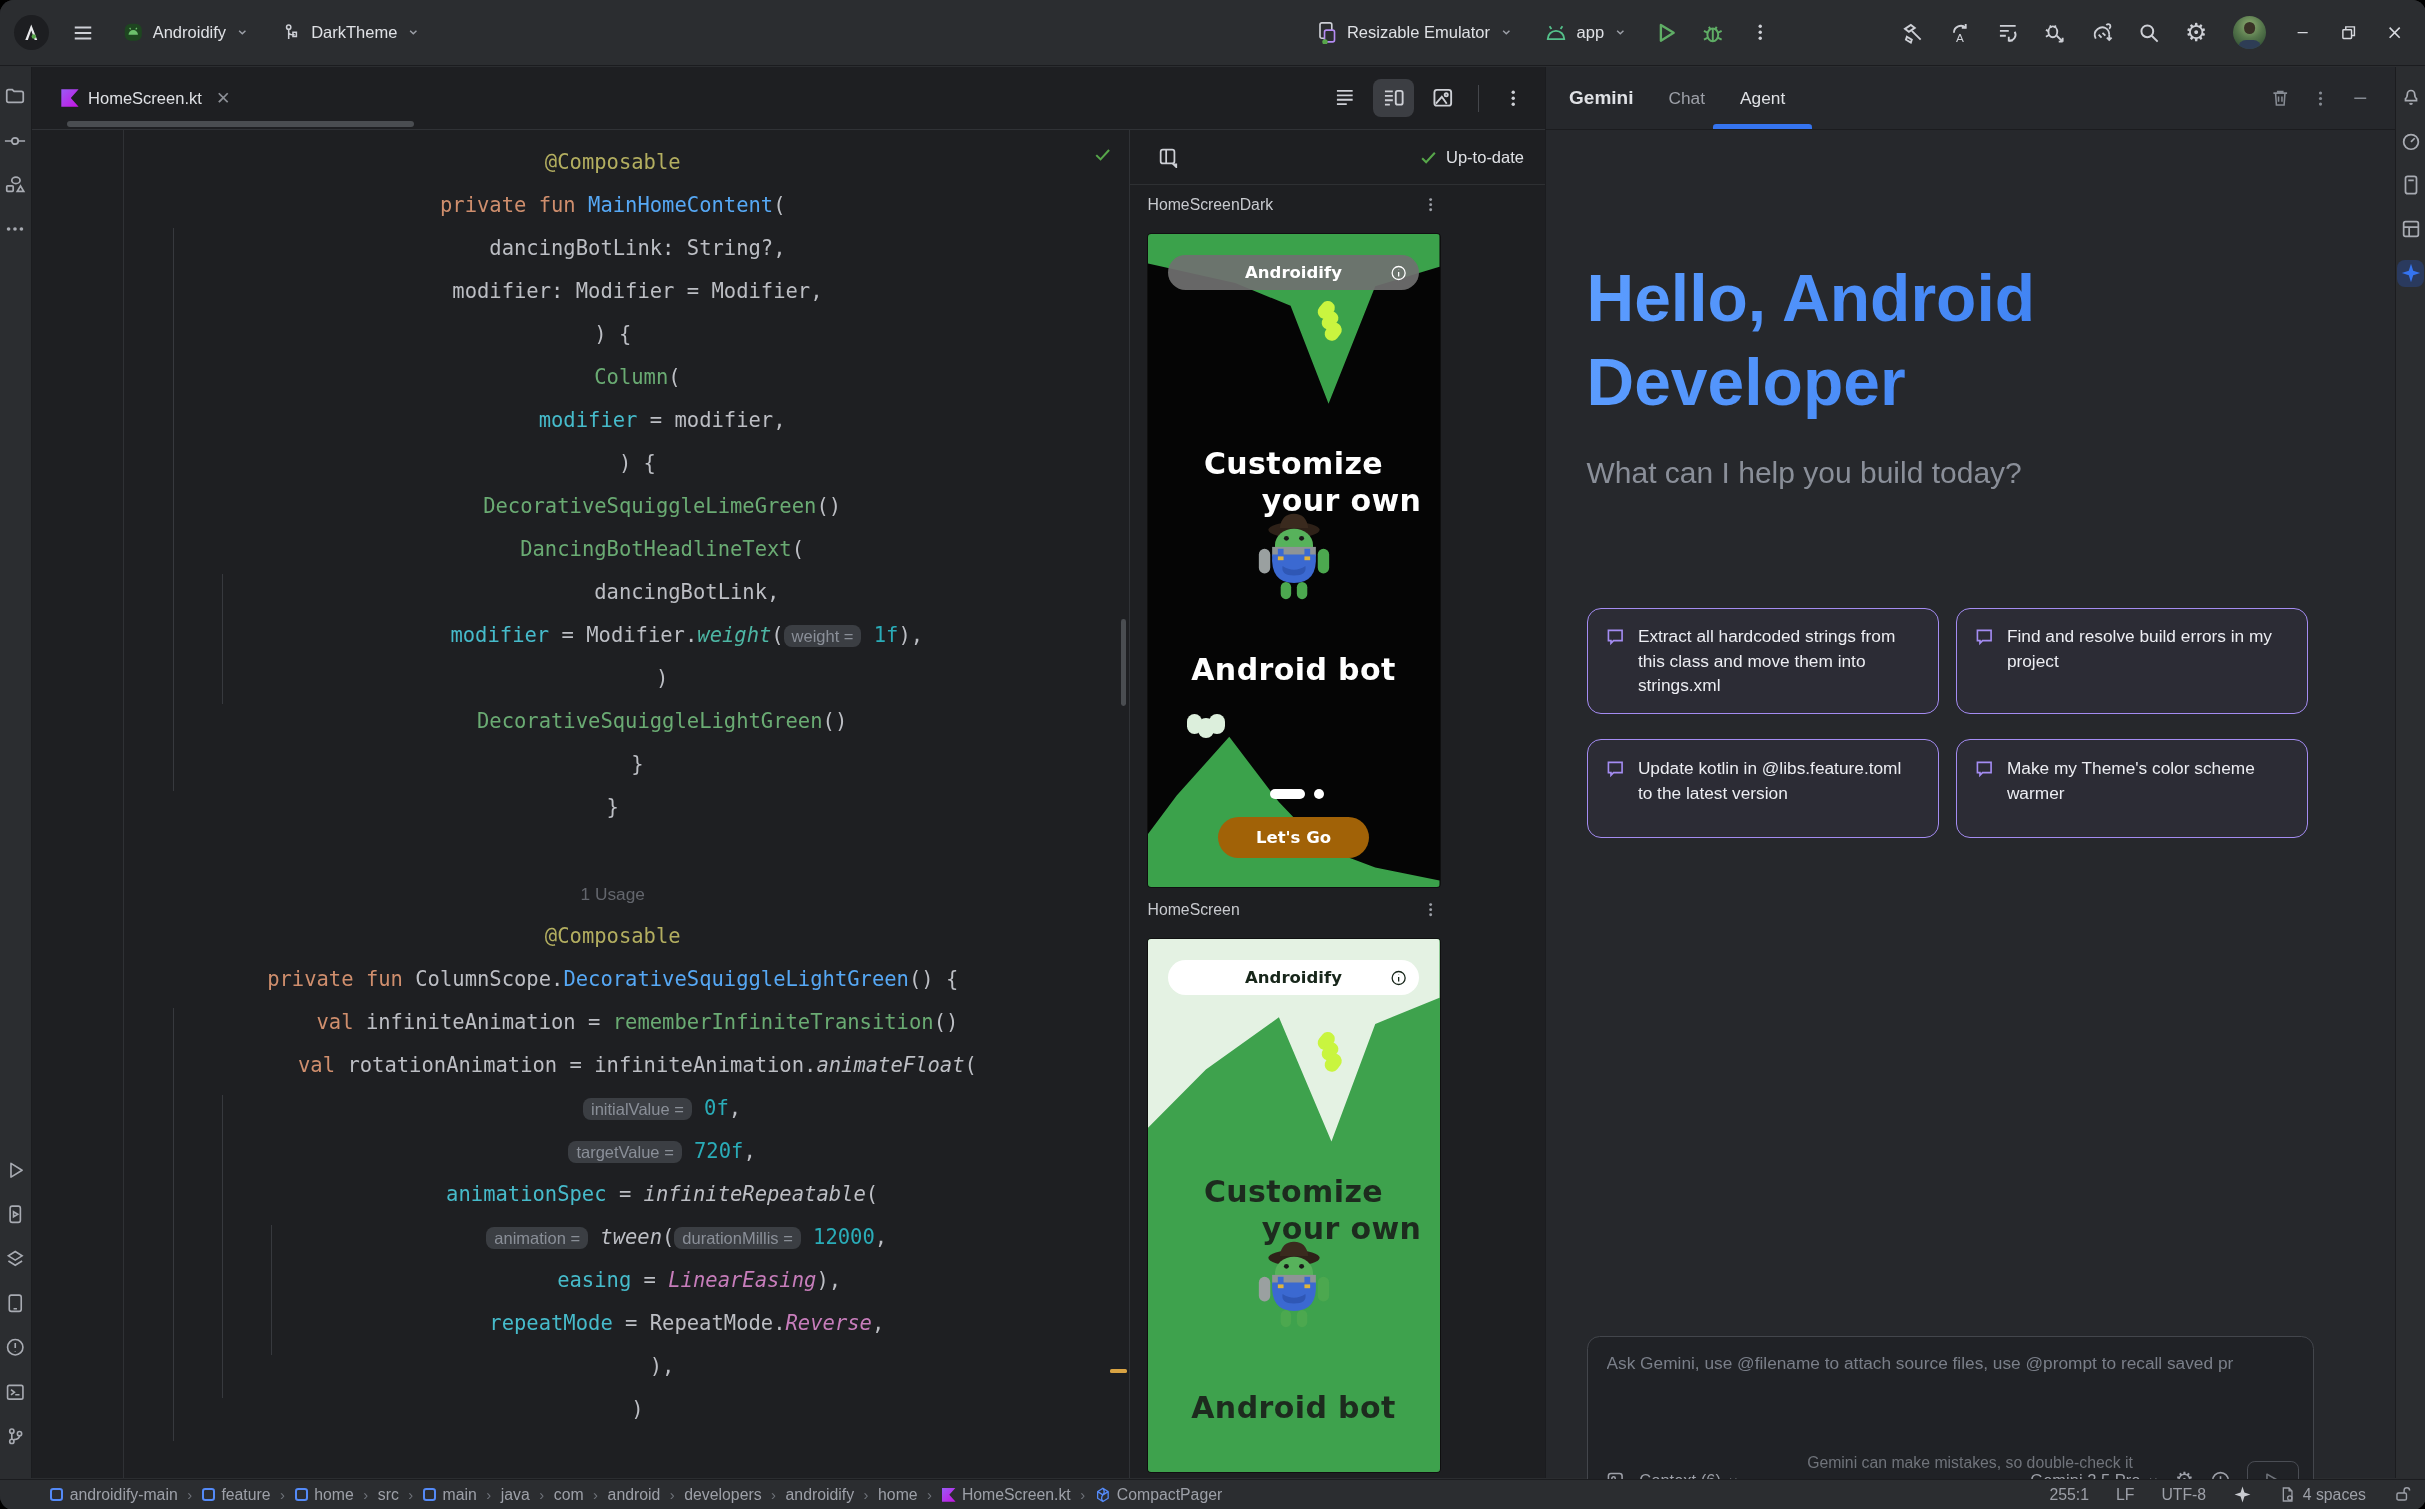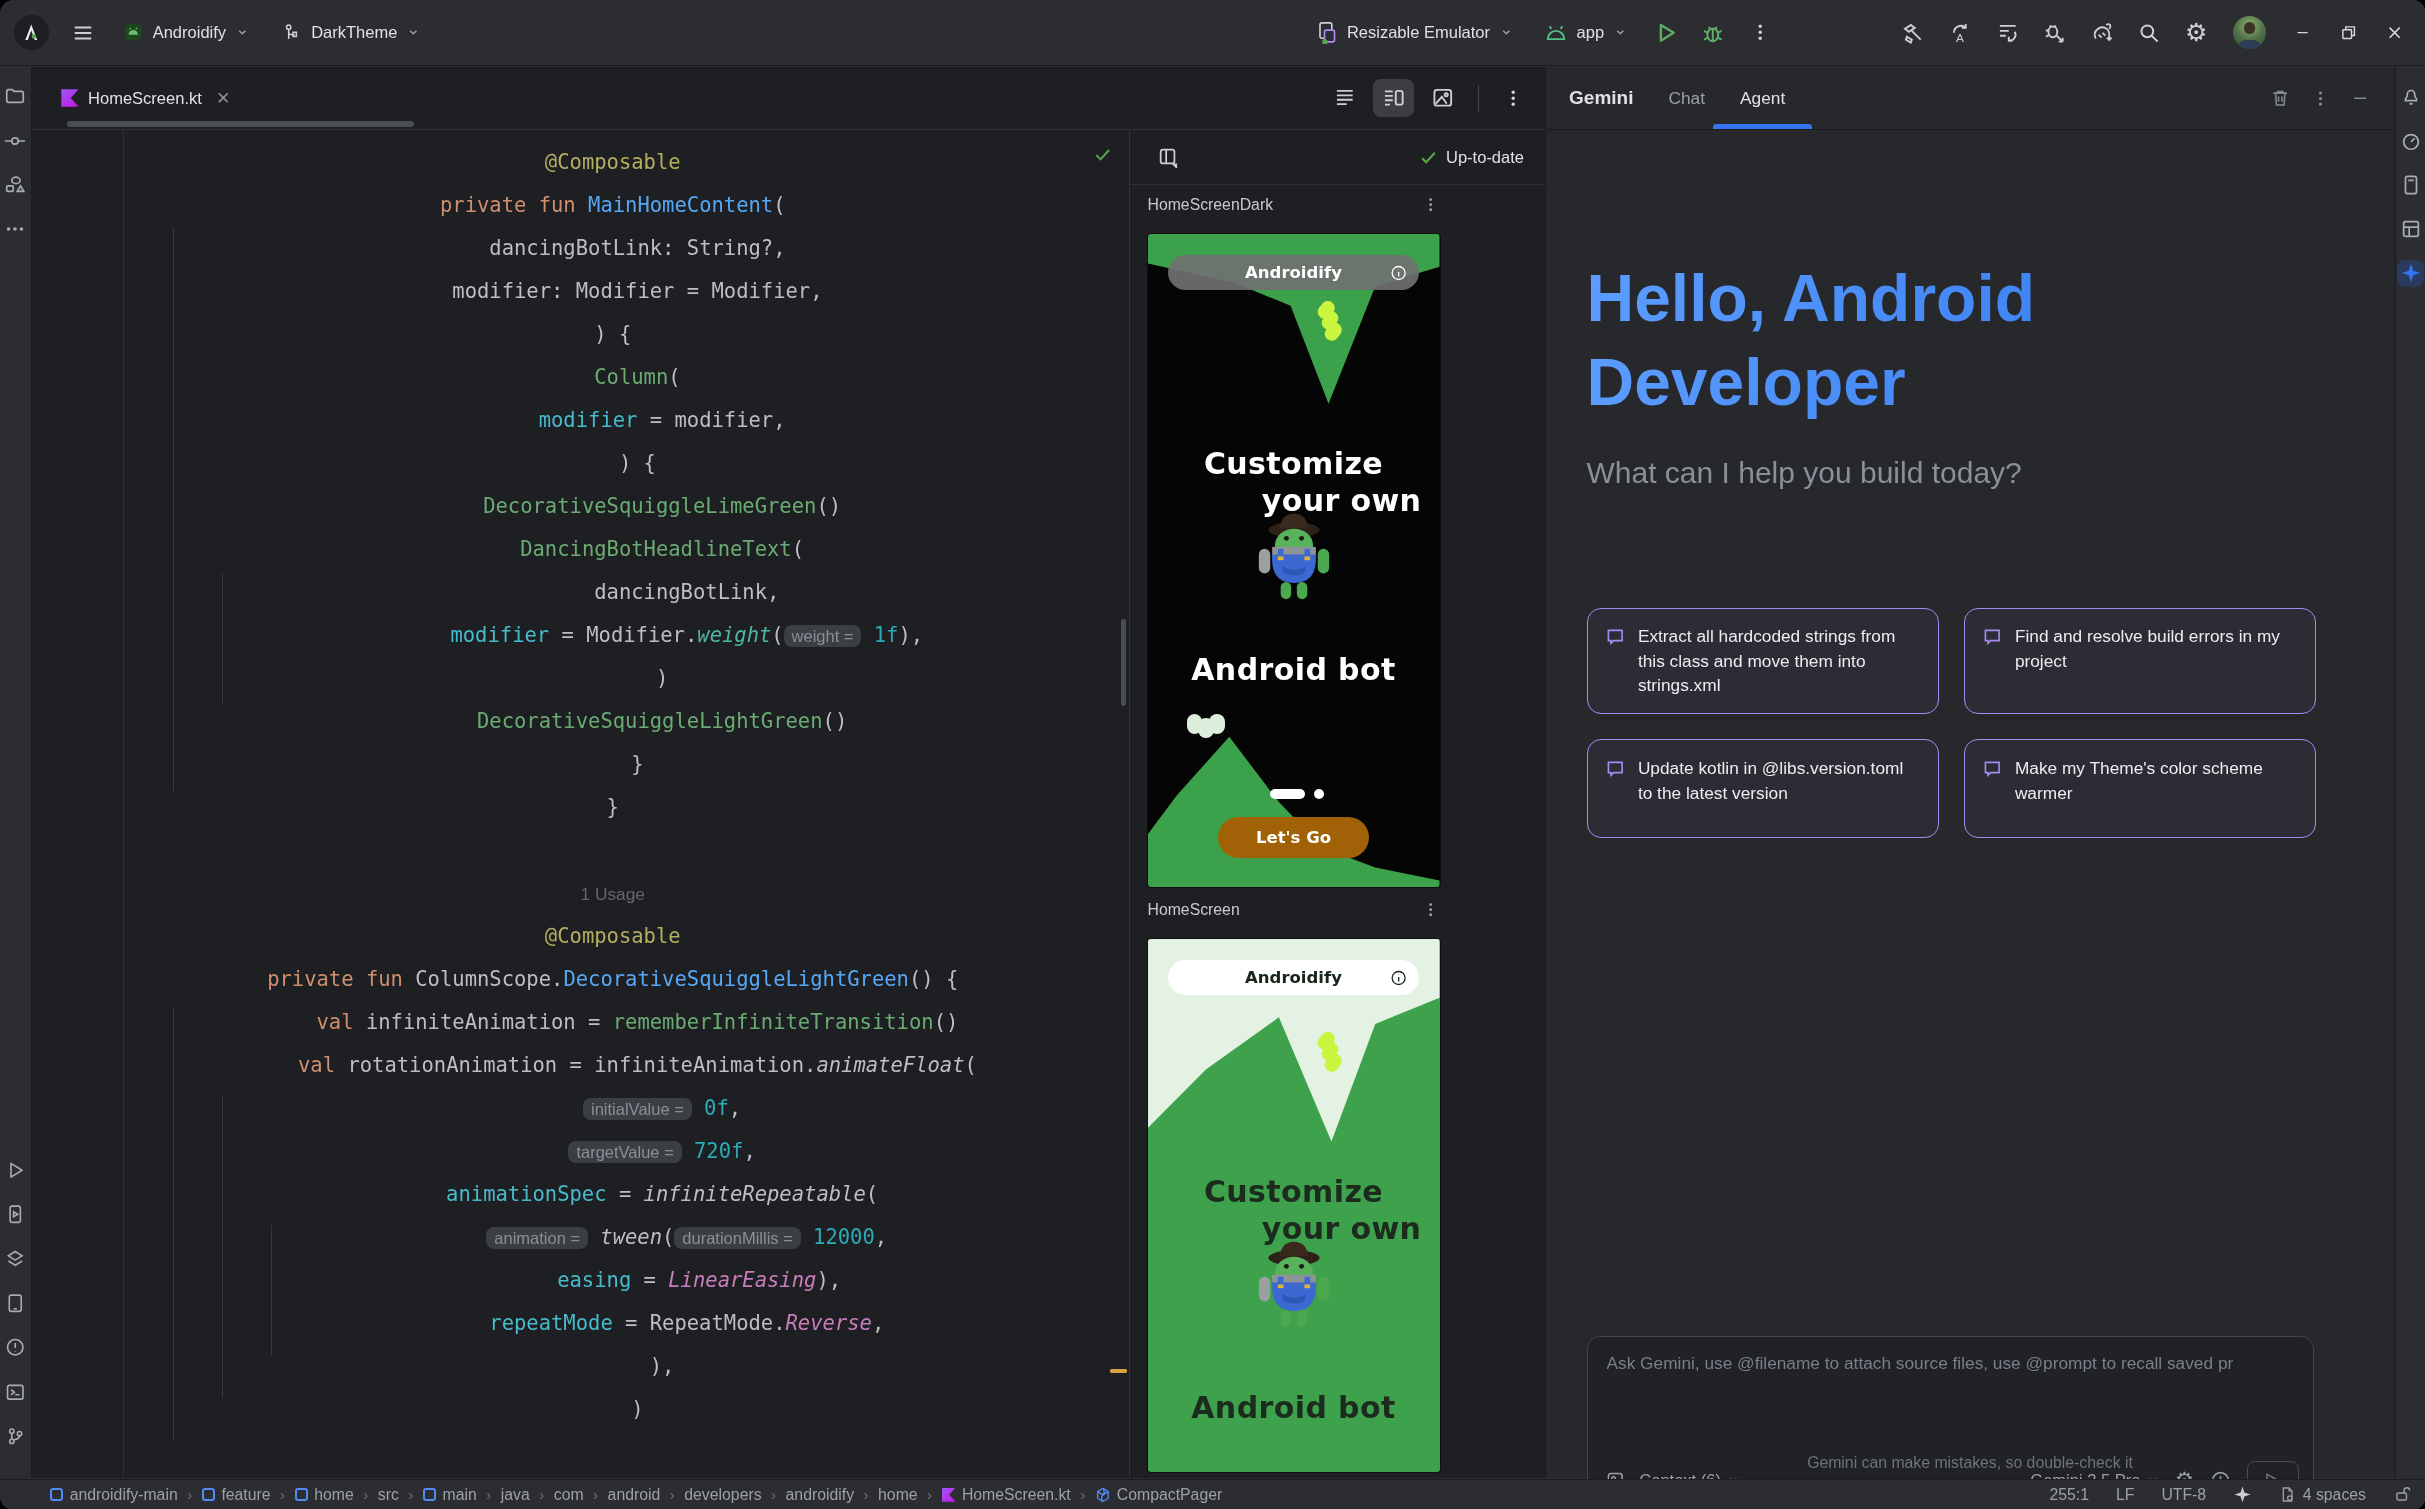"Extract all hardcoded strings from" .cards { gap: 25px 25px -> 25px 17px }
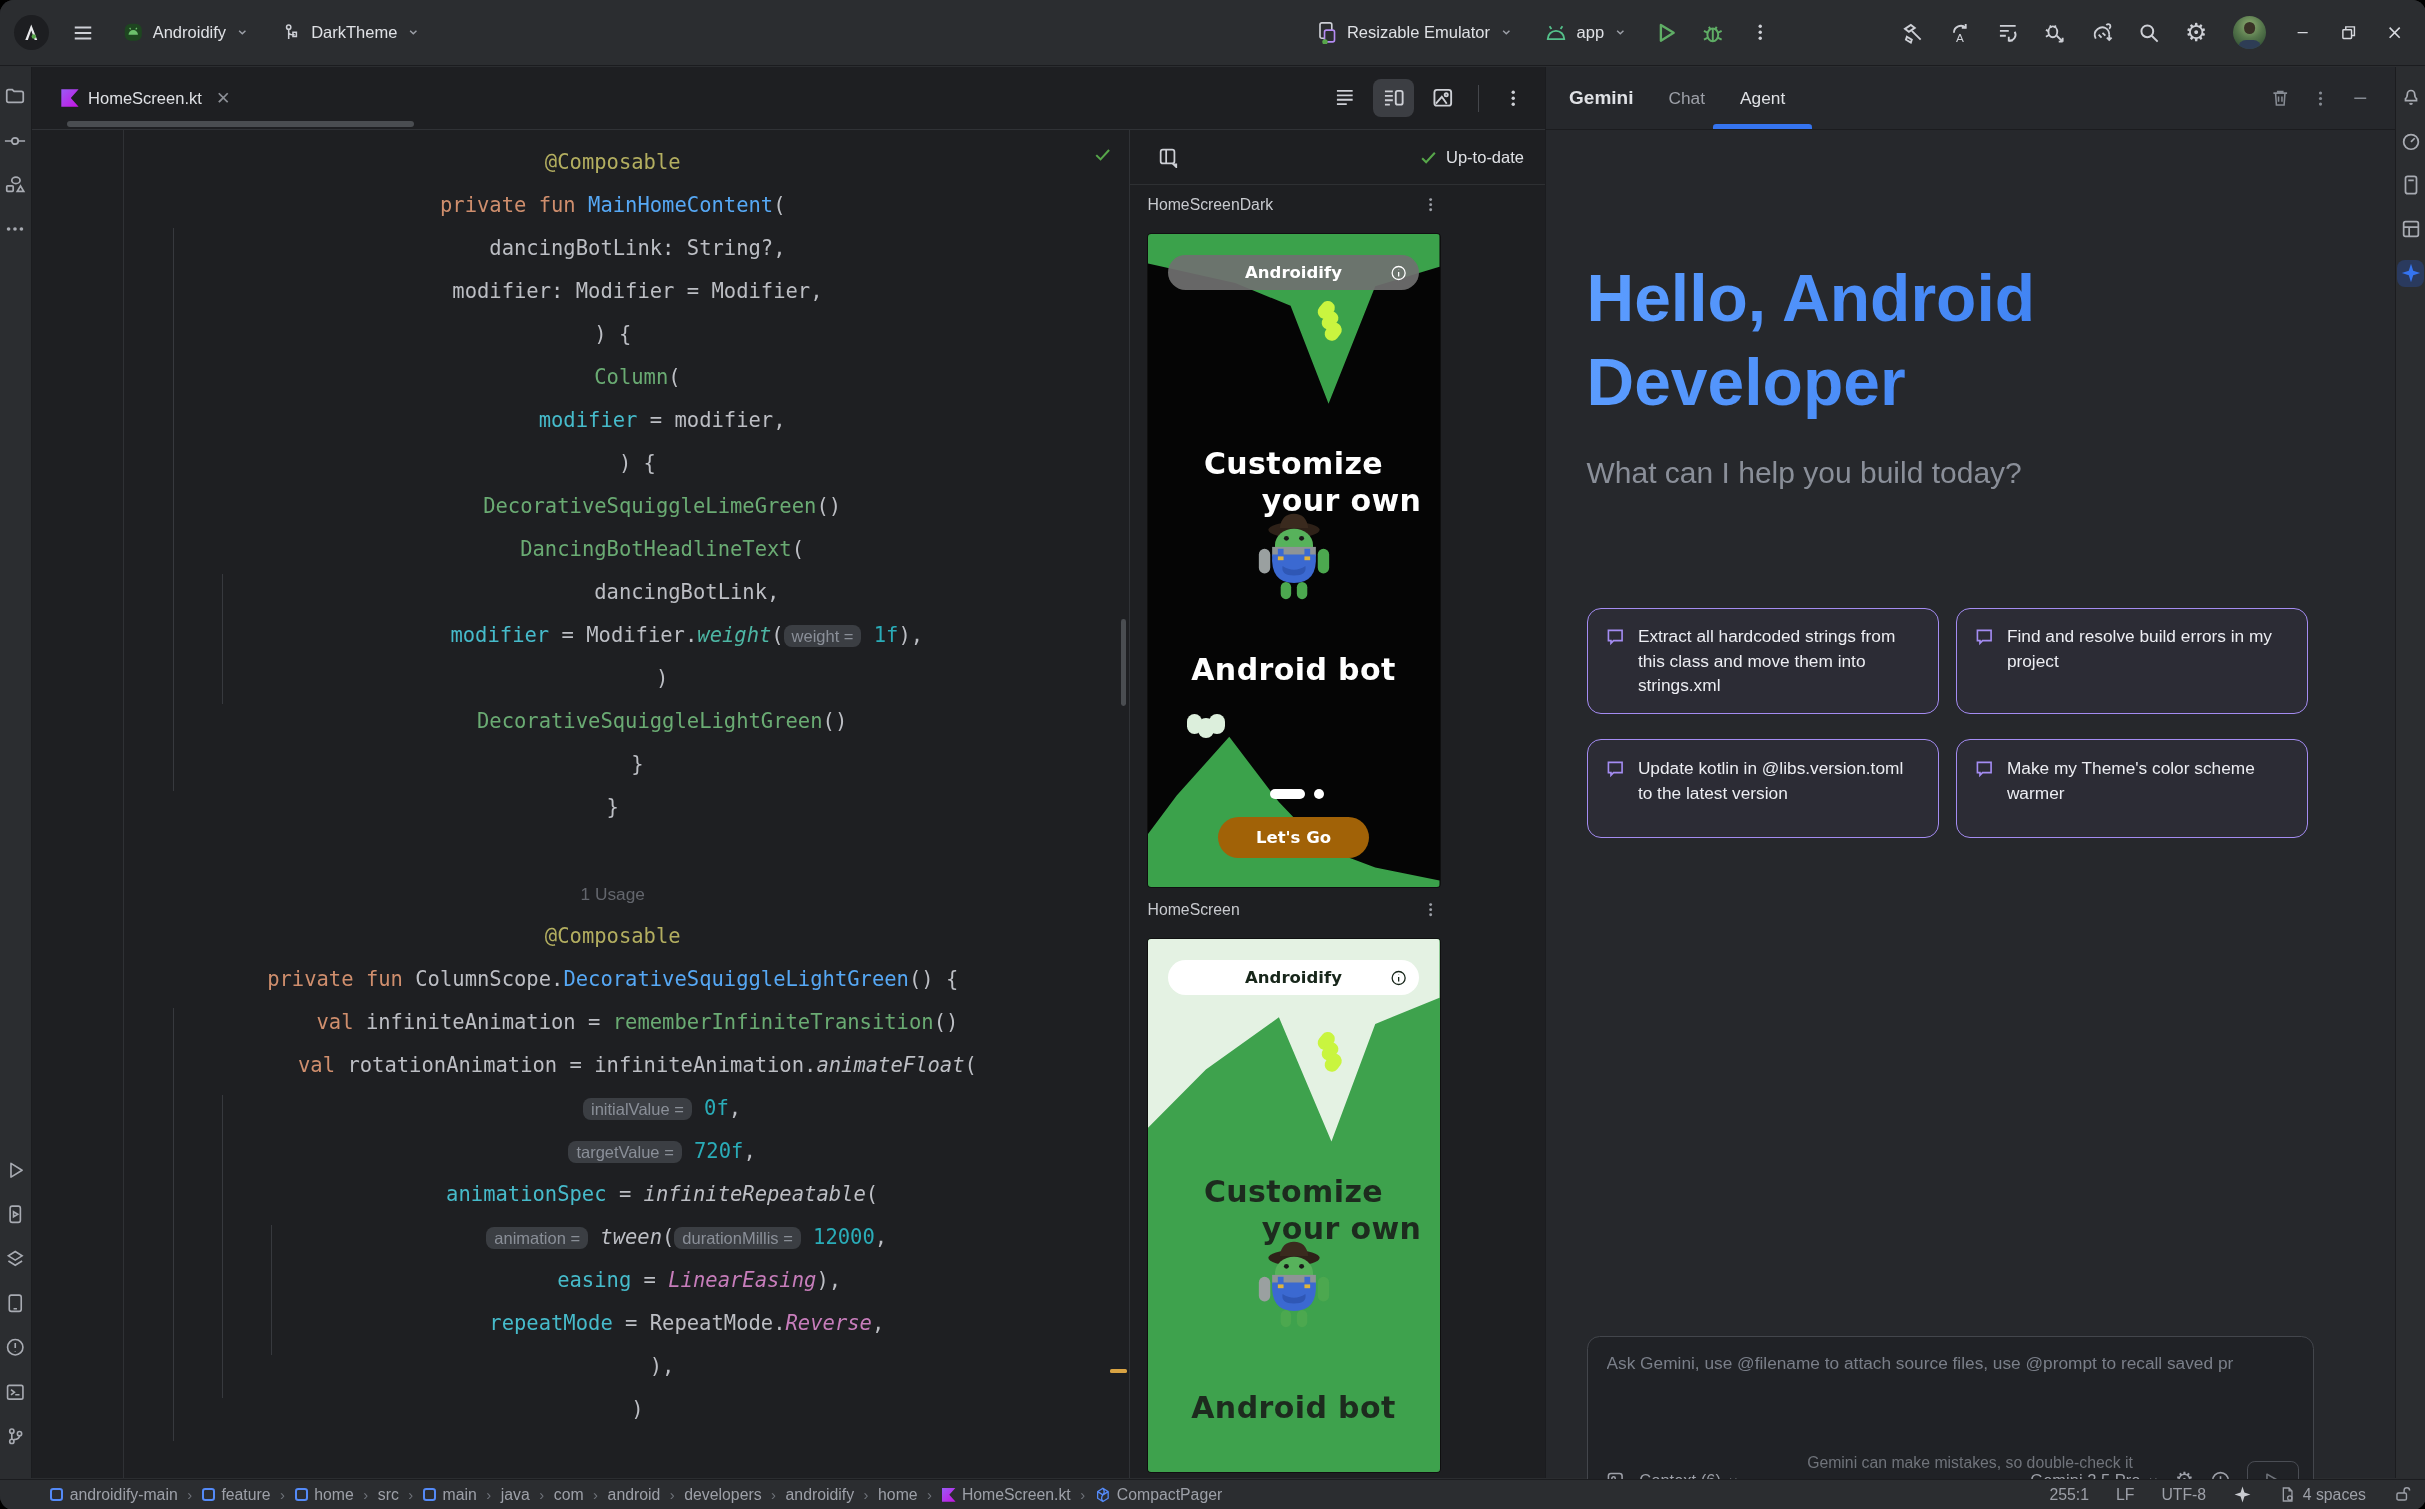"Update kotlin in @libs.version.toml to" span.card-text { text: @libs.version.toml -> @libs.feature.toml }
